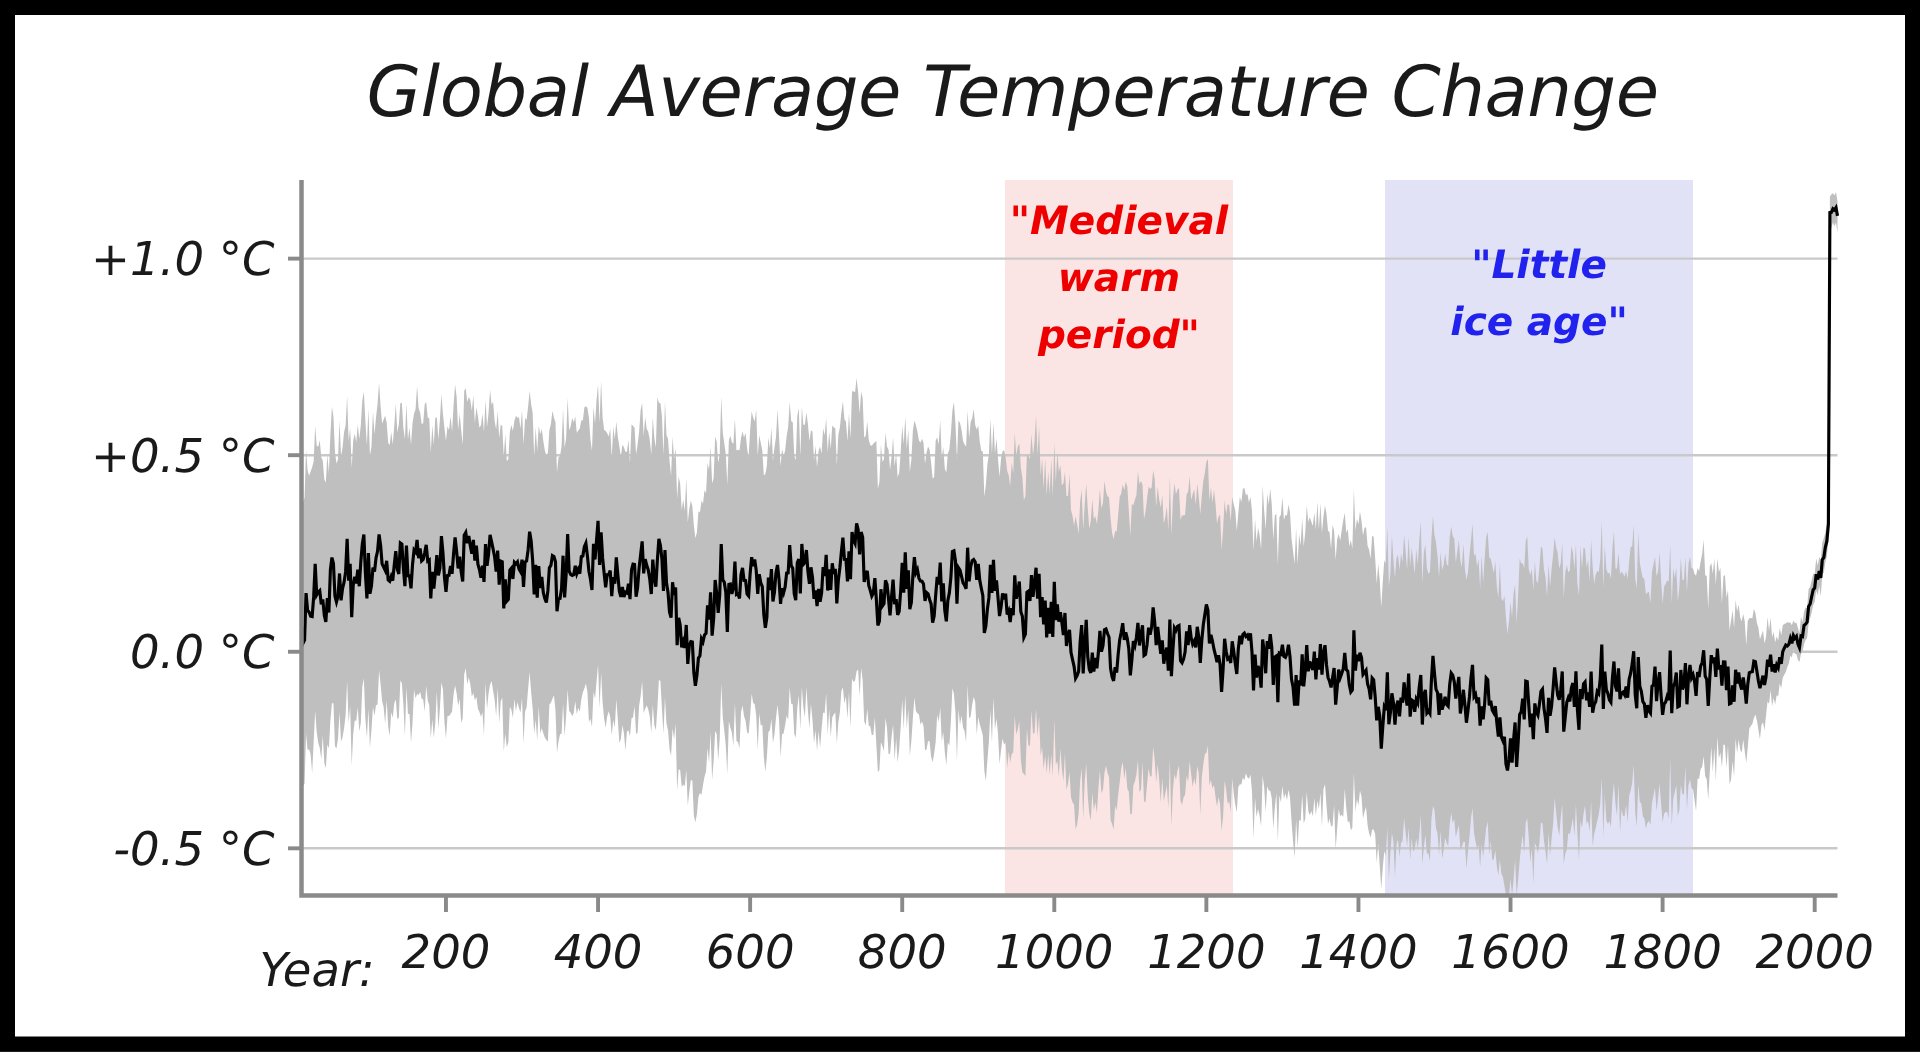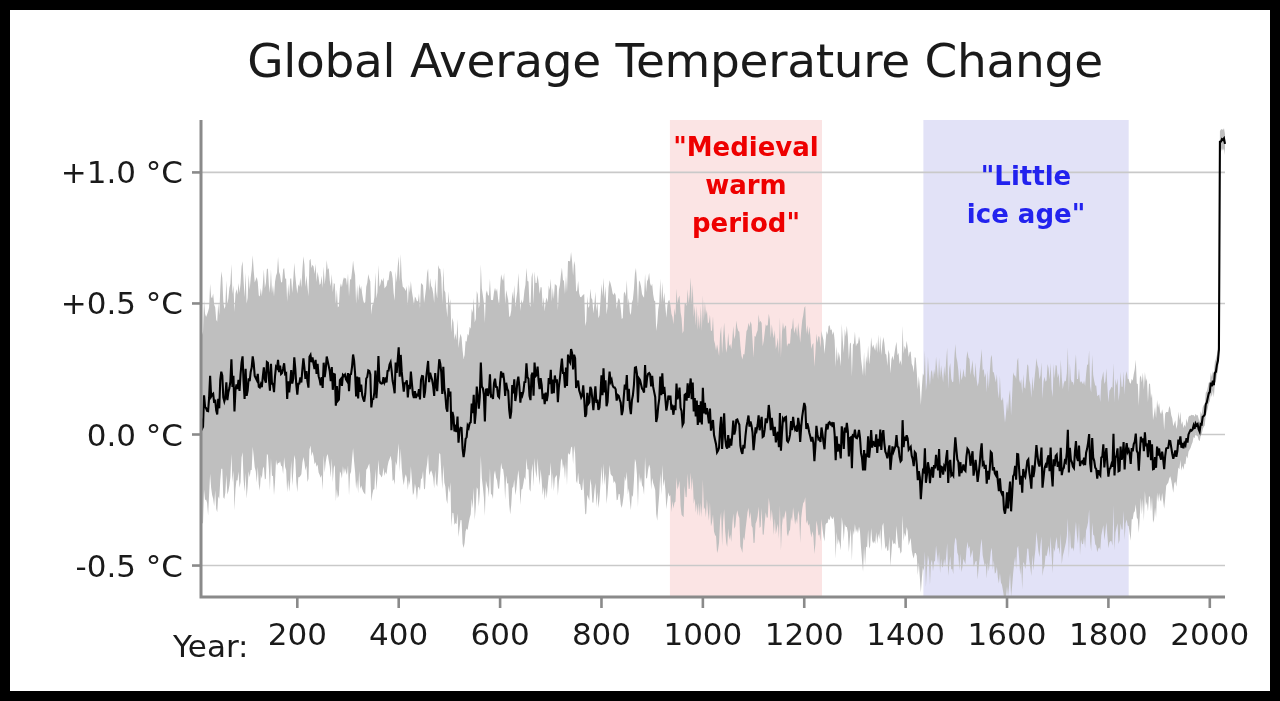"Global Average Temperature Change" #figure { font-style: none -> italic }
